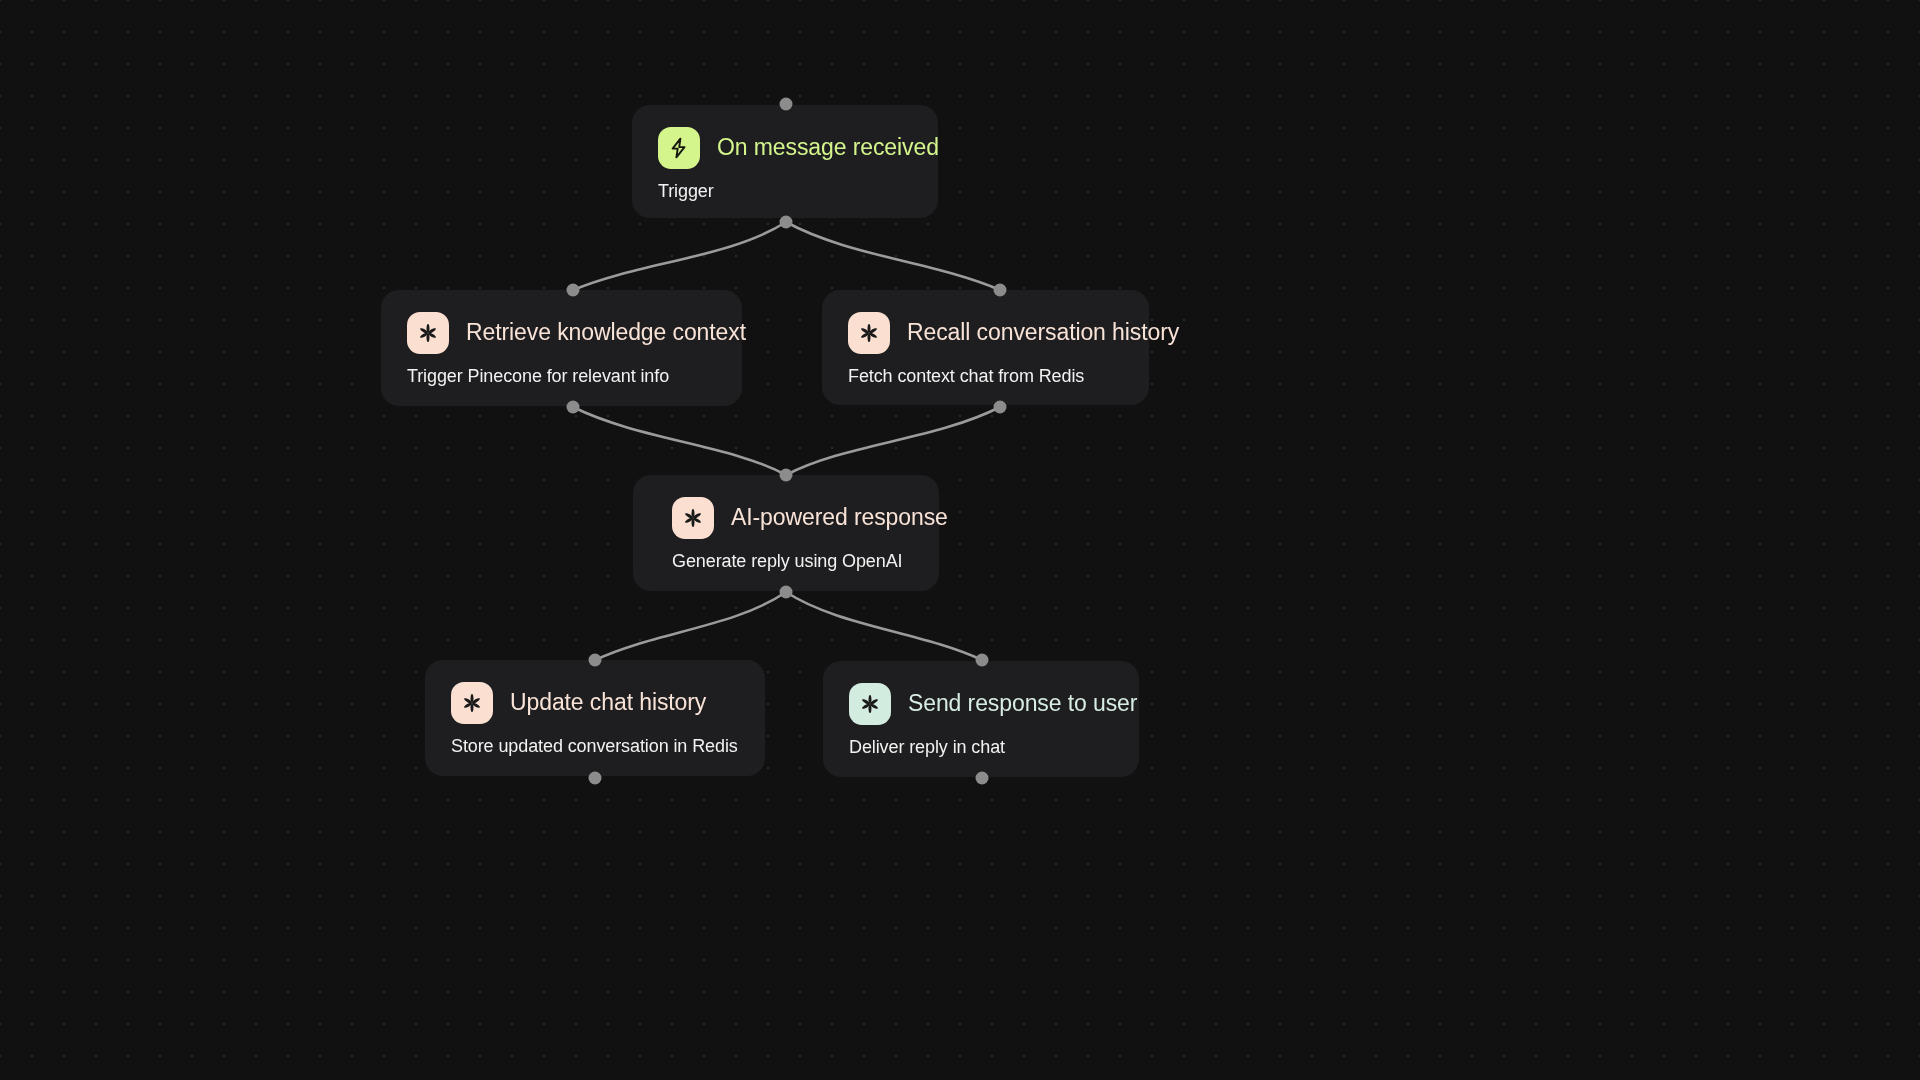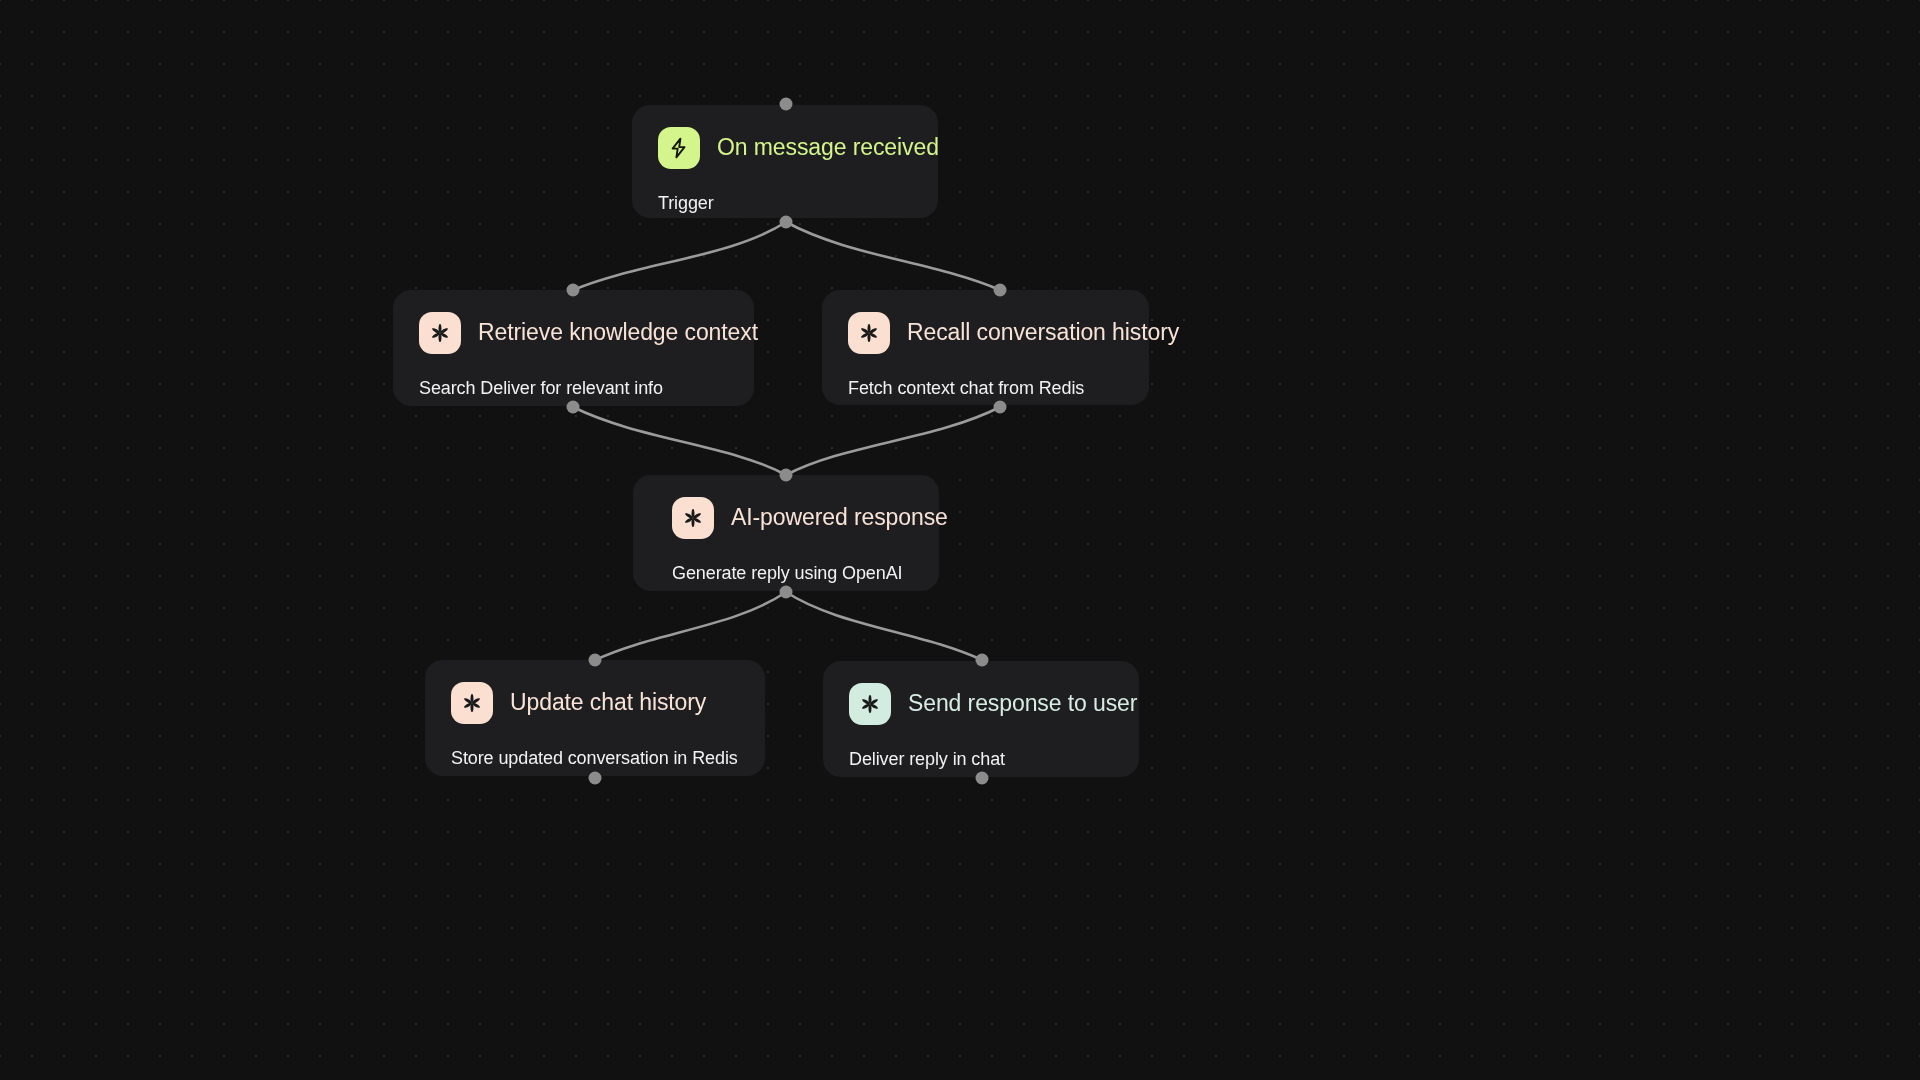"On message received" .node { gap: 24px -> 12px }
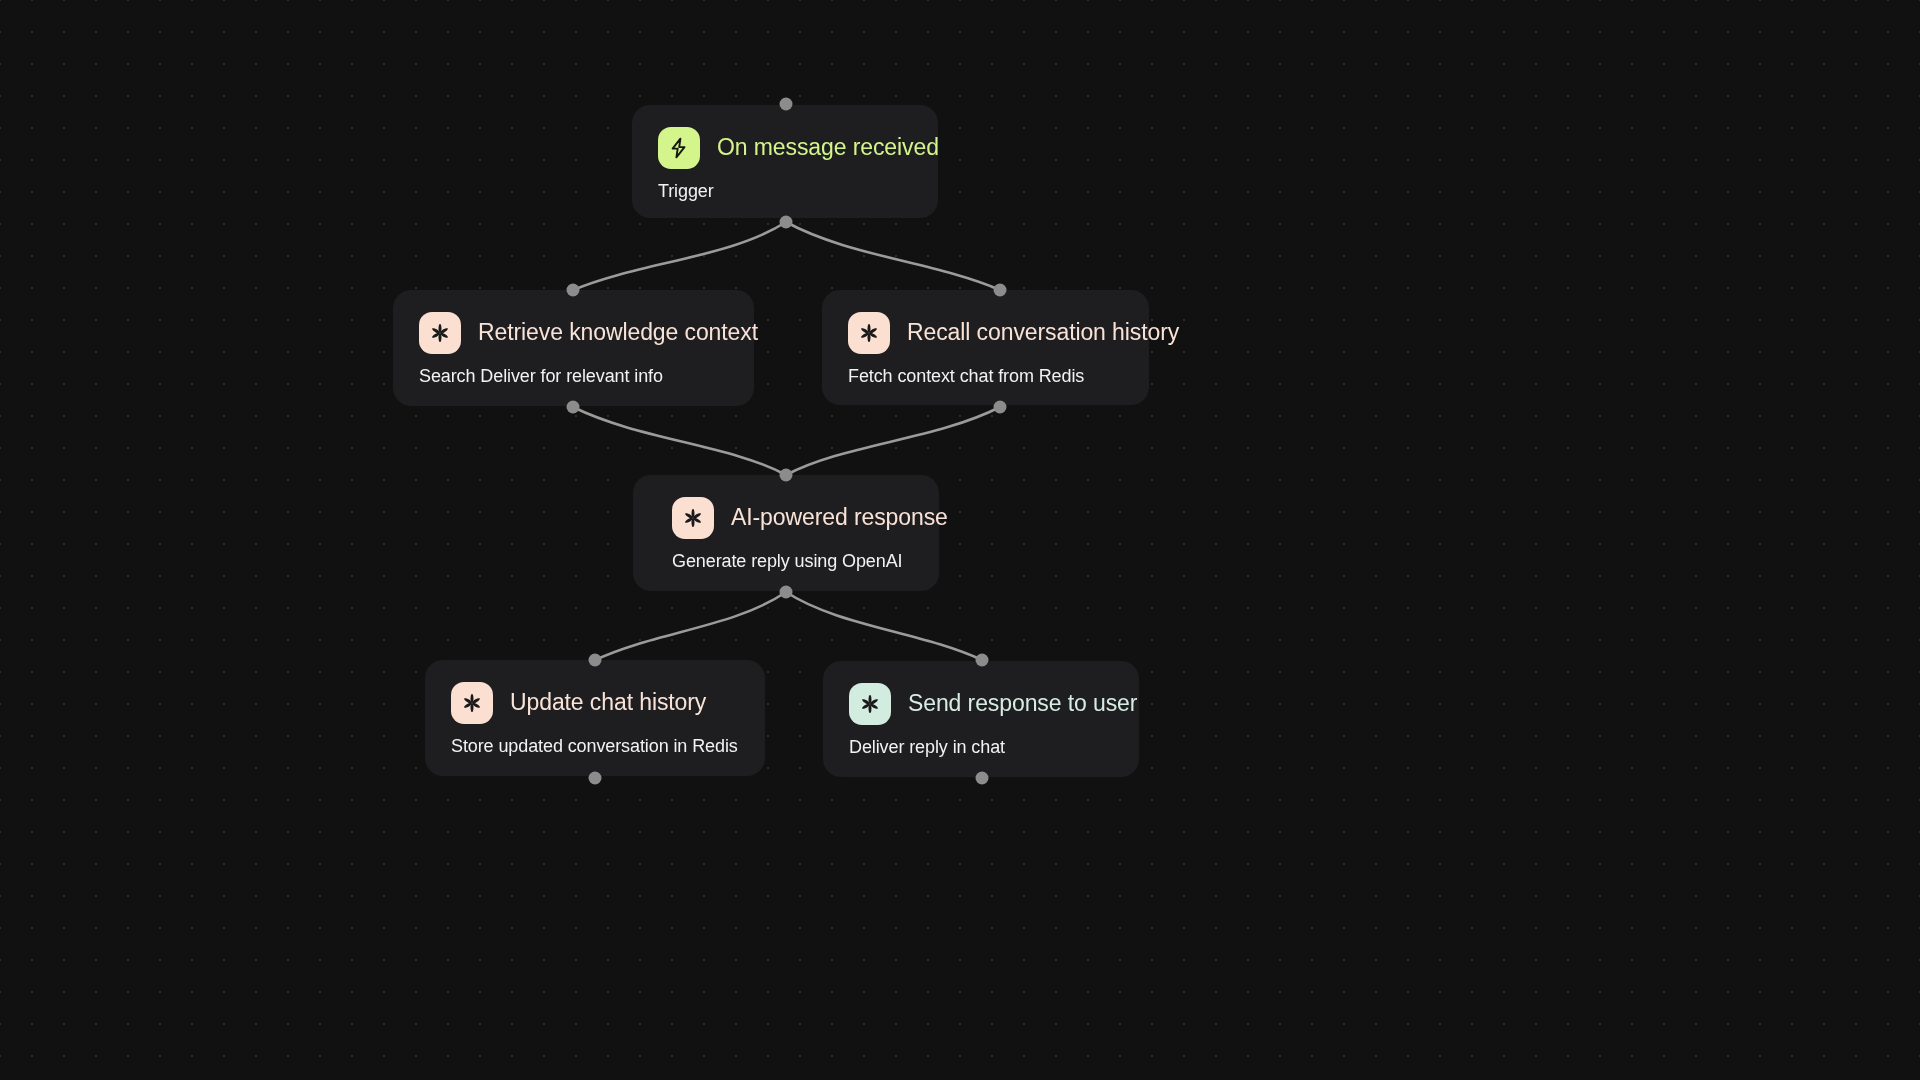"Retrieve knowledge context" div.node { left: 393px -> 381px }
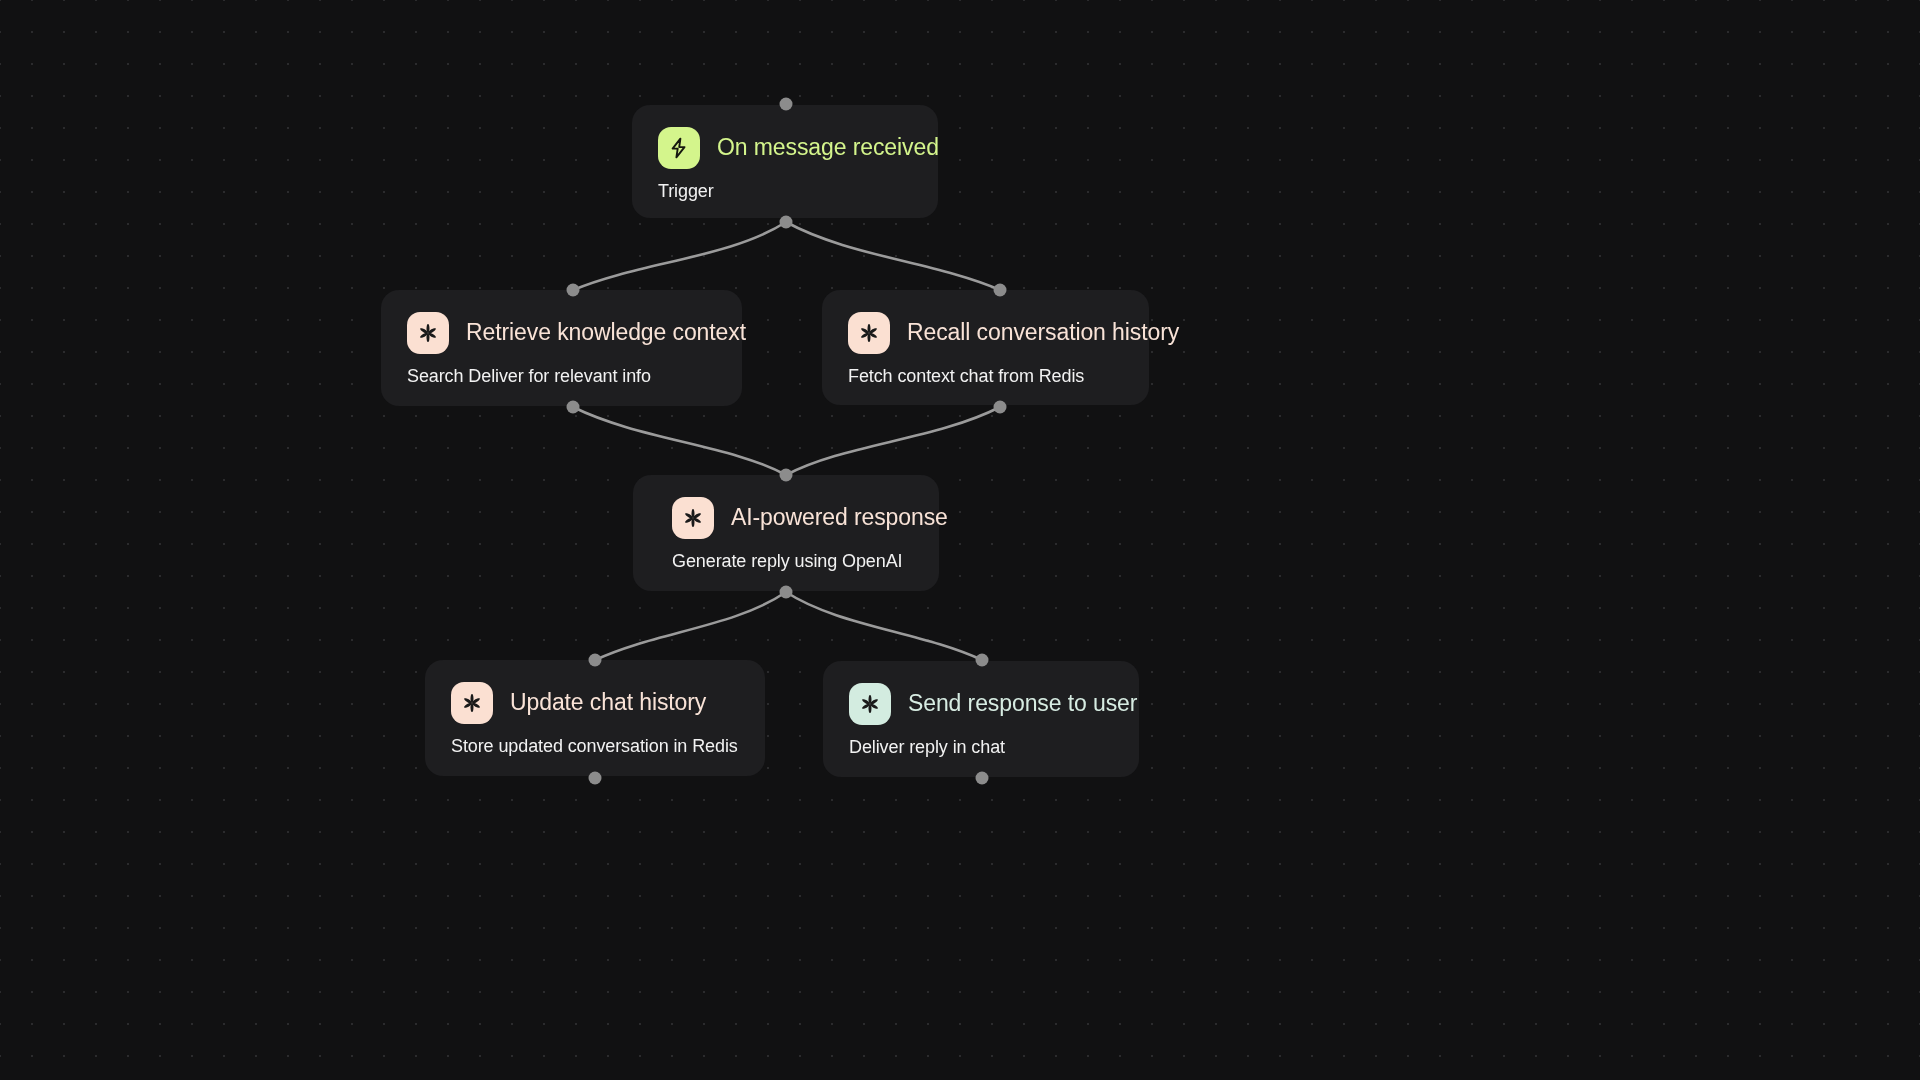"Search Deliver for relevant info" div.node-sub { text: Search Deliver -> Trigger Pinecone }
